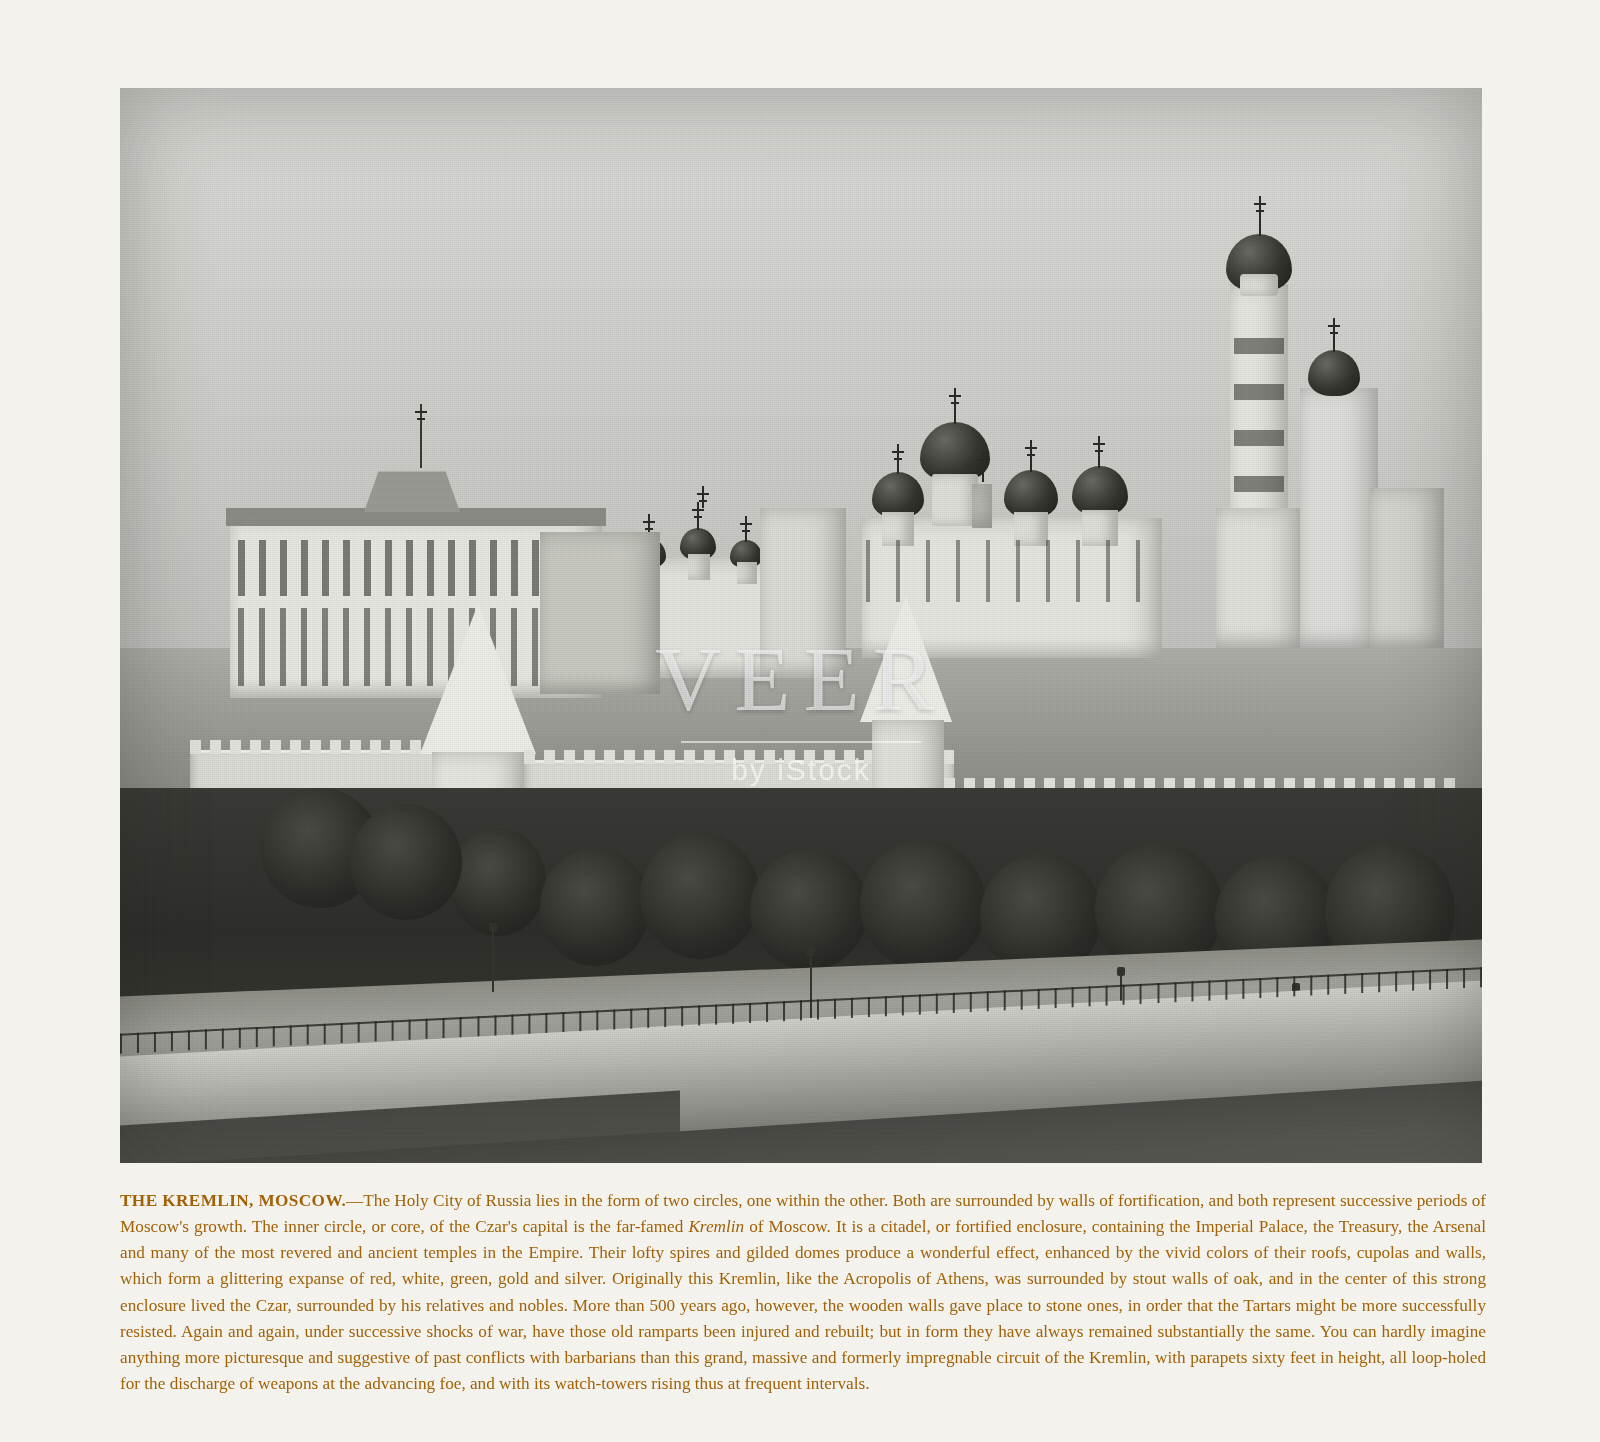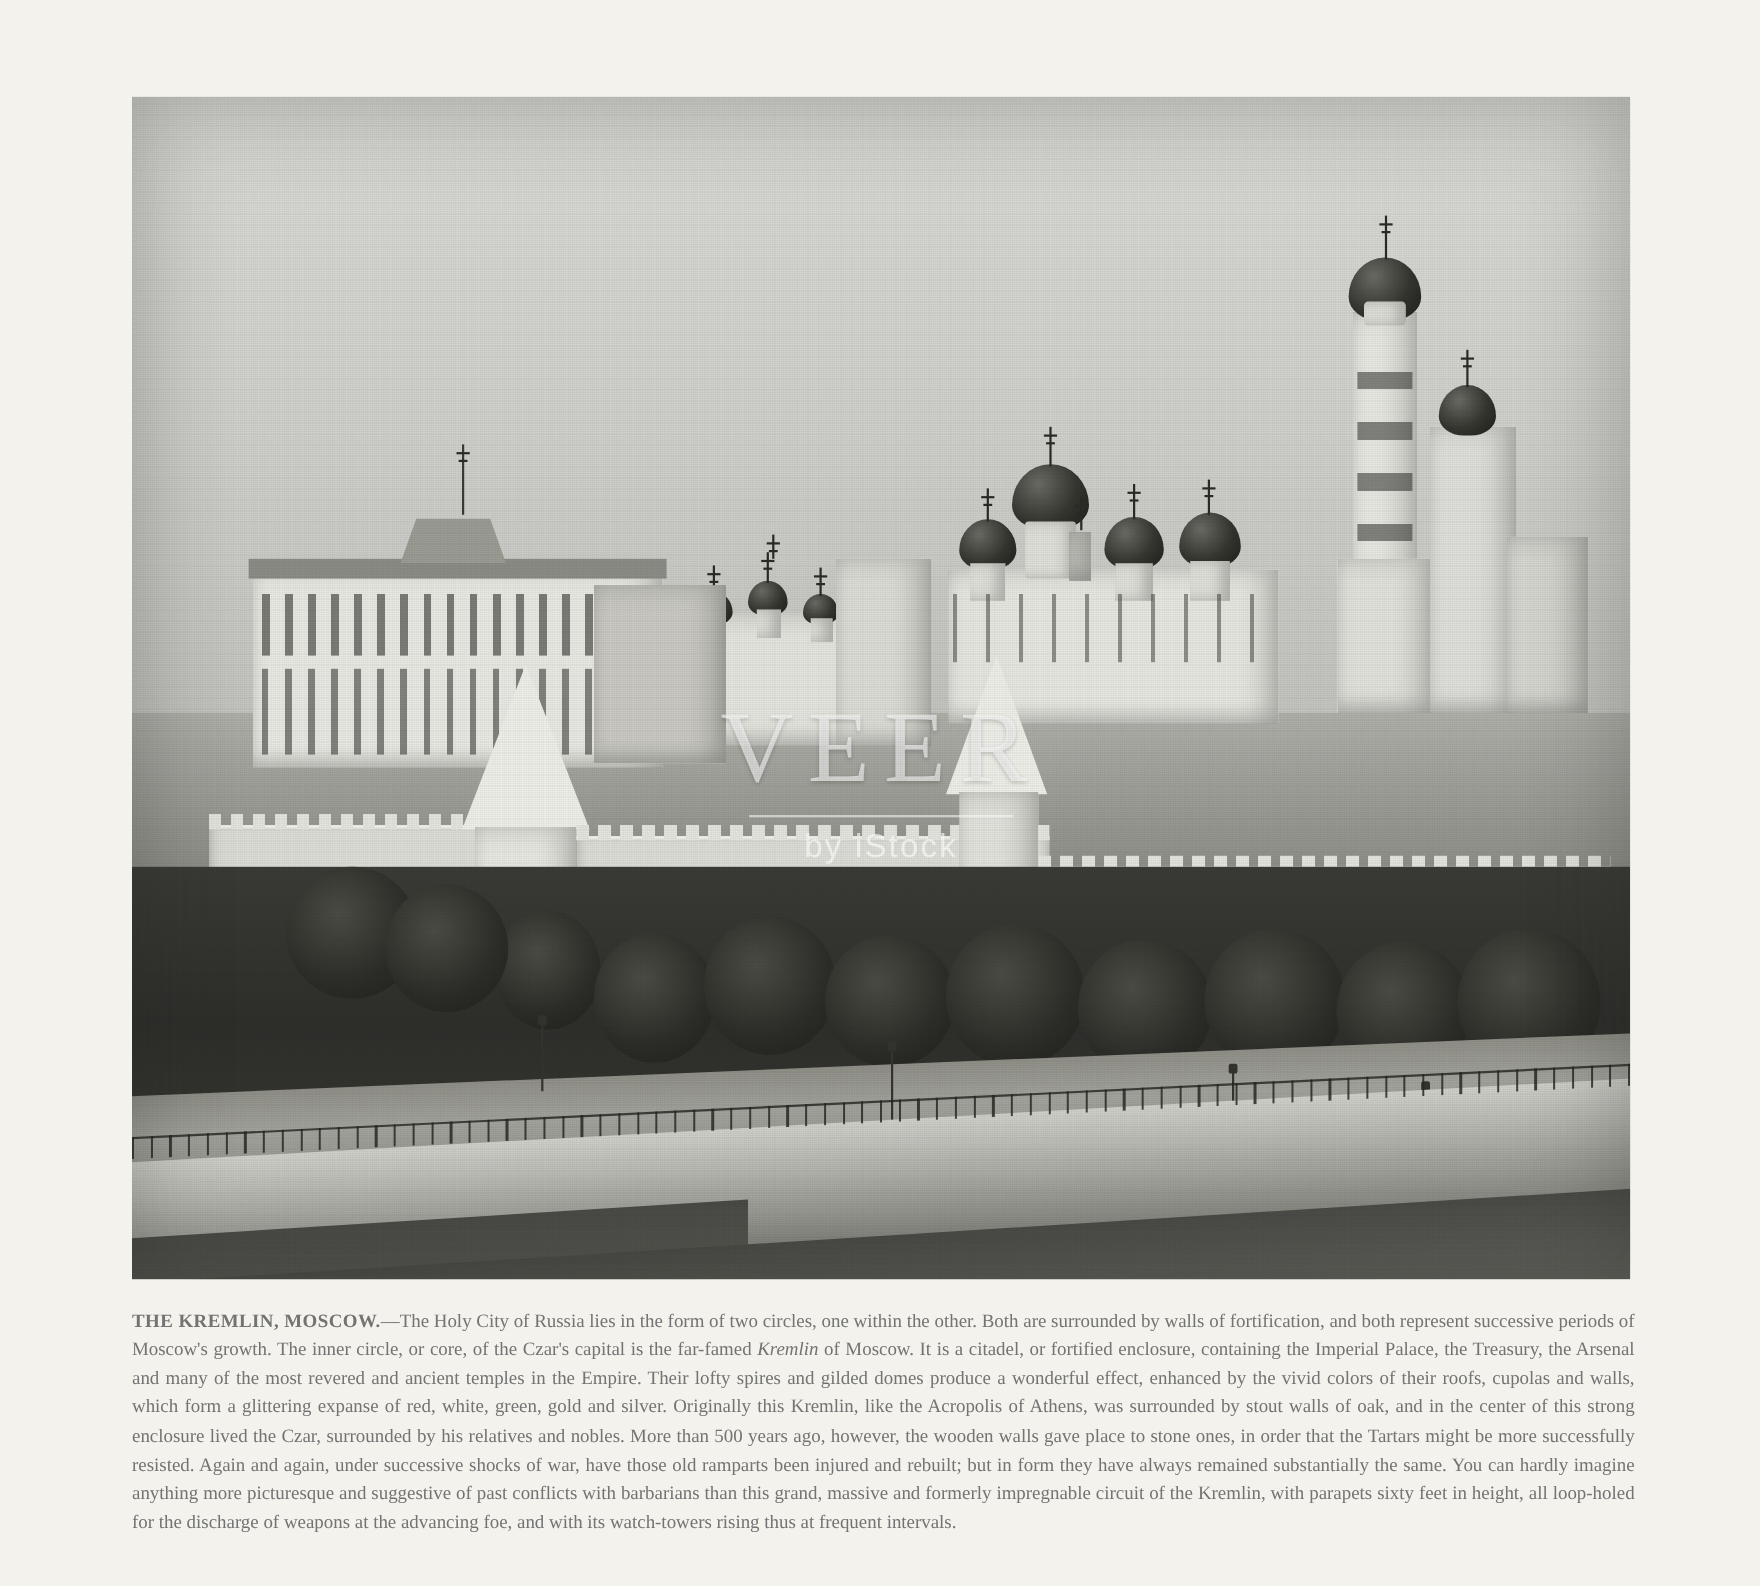"THE KREMLIN, MOSCOW.—The Holy City" .caption { color: #737373 -> #a16207 }
